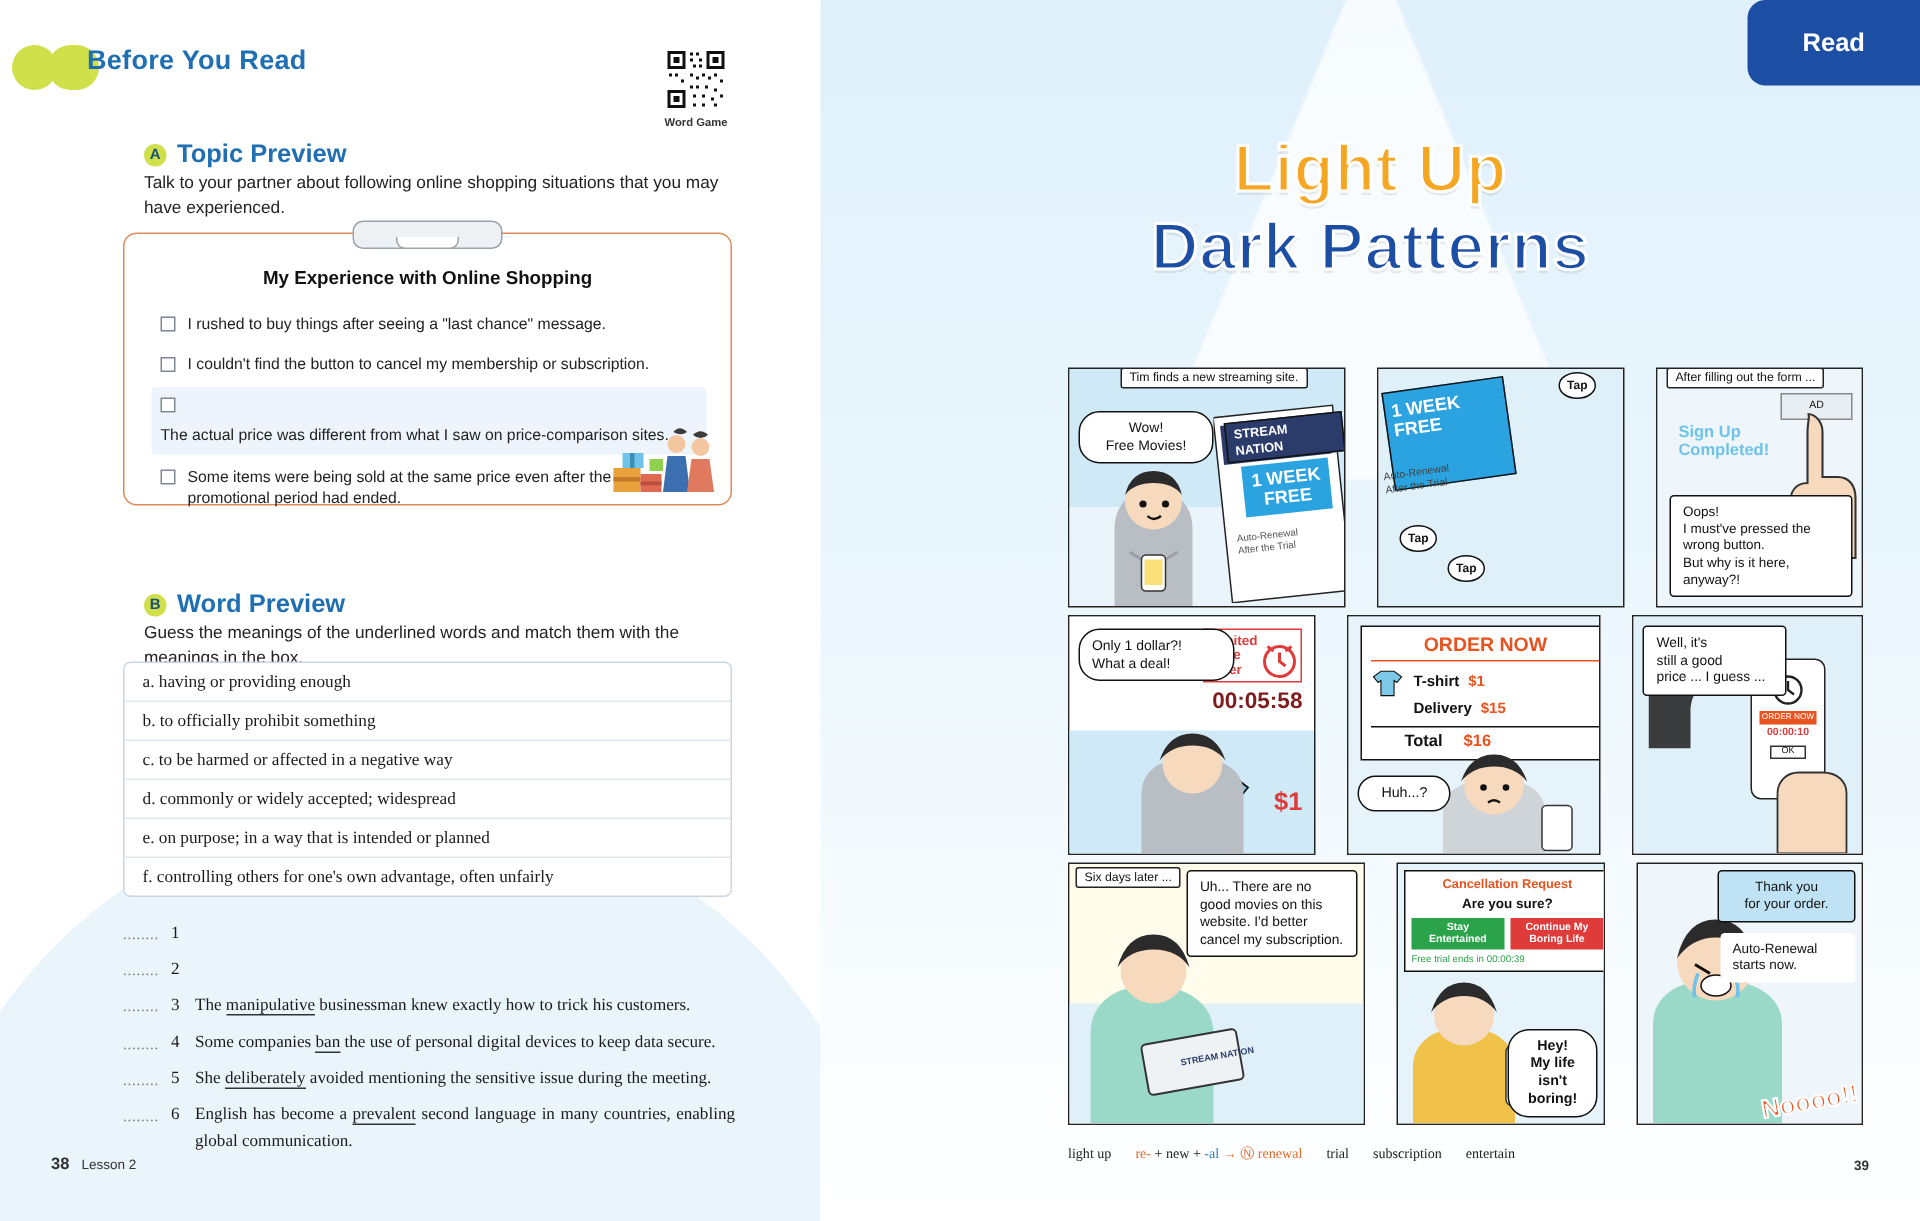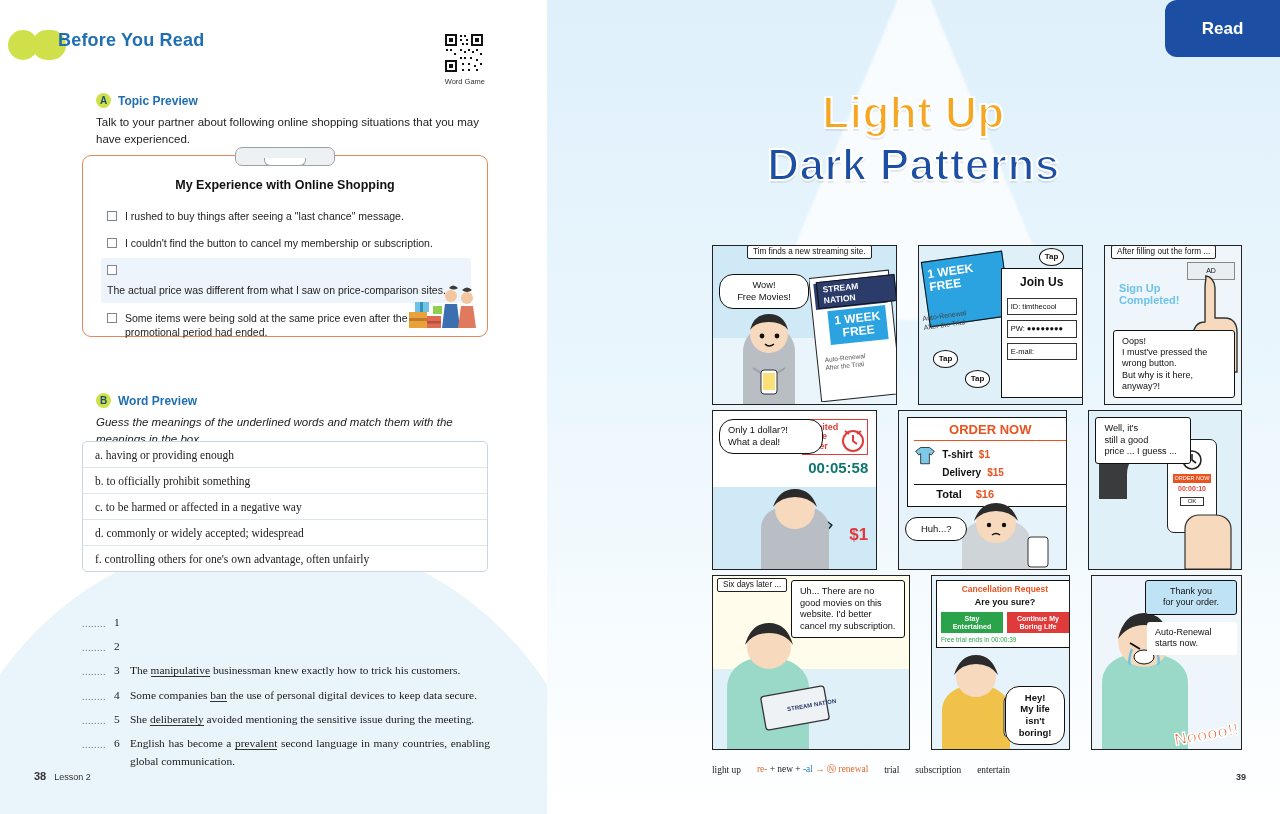"Word Game" .qr-box { font-weight: none -> bold }
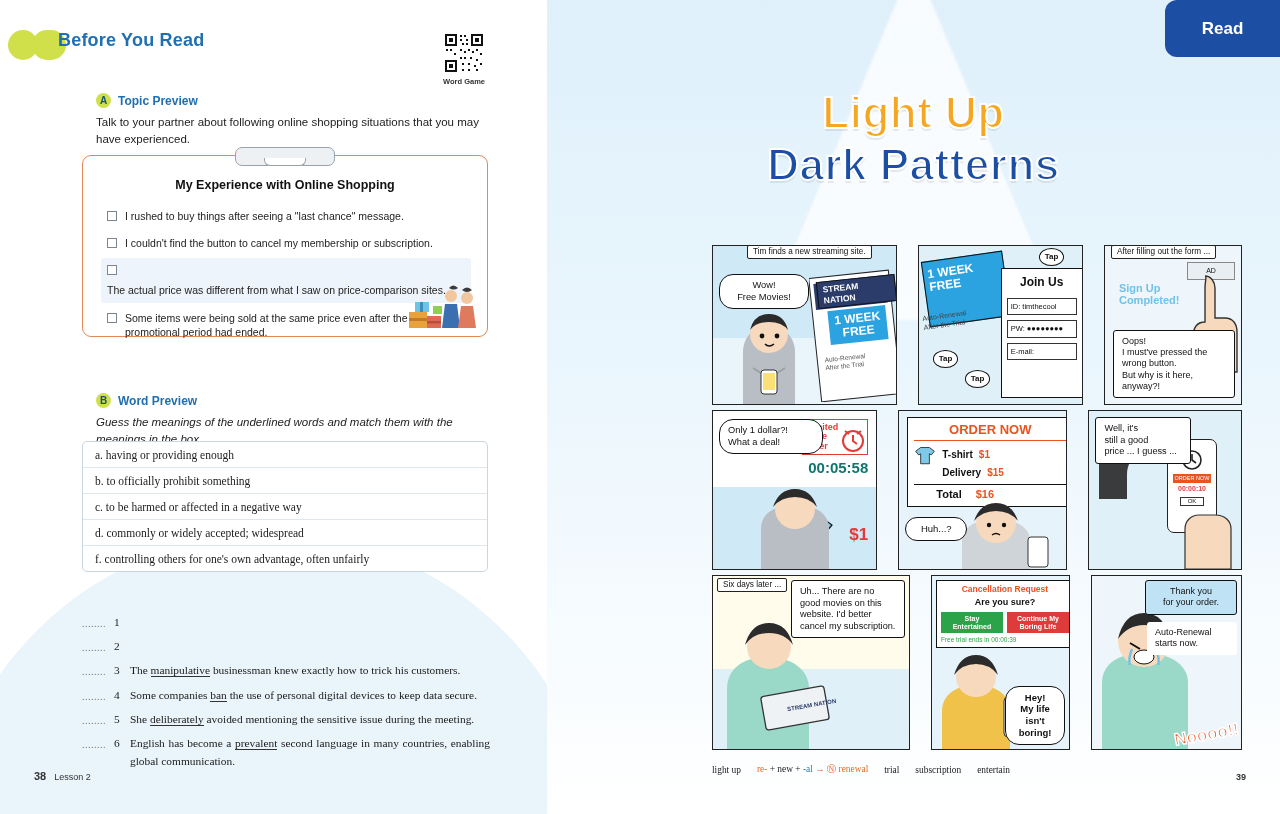"Topic Preview" .sec-title { font-size: 12px -> 17px }
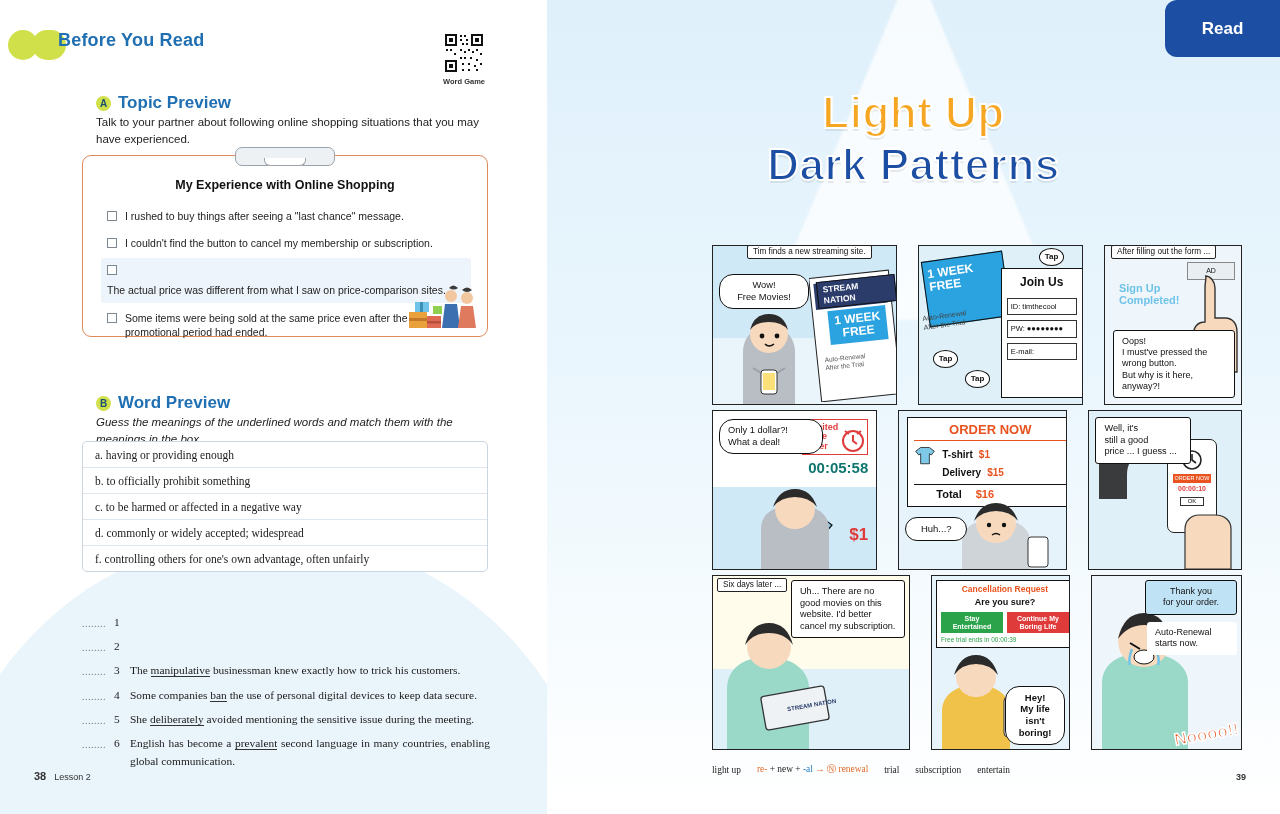"Join Us" div.ct { html: <div> <div>Join Us</div> <div>ID: timthecool</div> <div>PW: ●●●●●●●●</div> <div>E-mail:</div> </div> -> none }
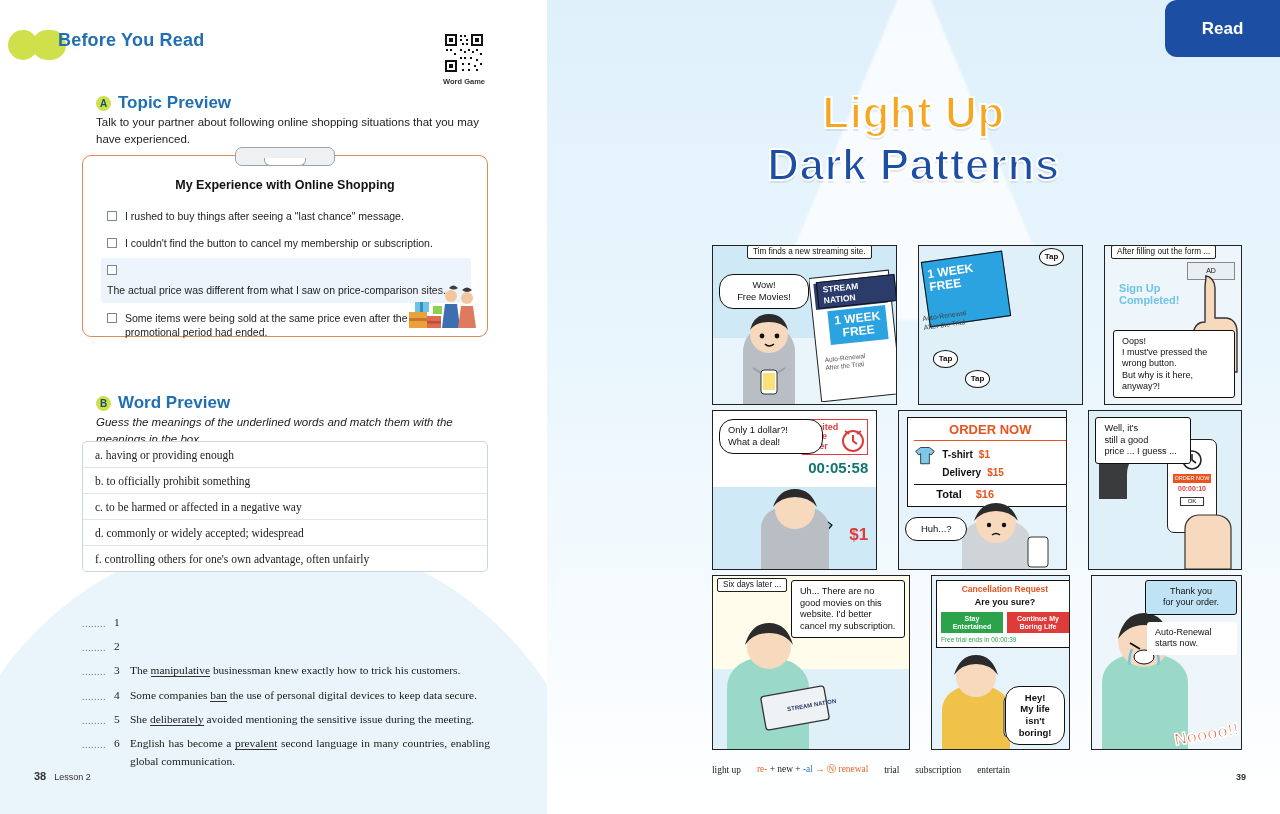"Guess the meanings of the" div.sec-desc { font-style: italic -> none }
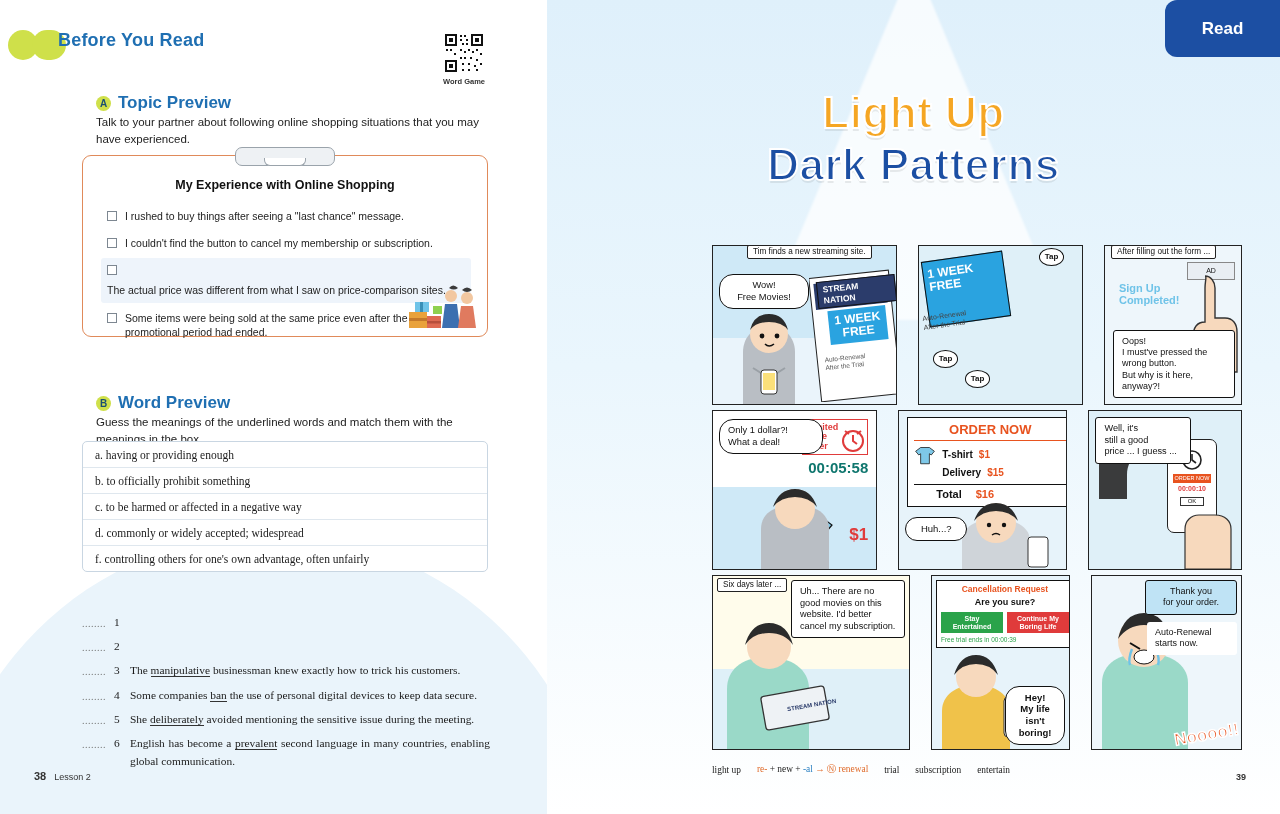"00:05:58" div.ct { color: #0f766e -> #7f1d1d }
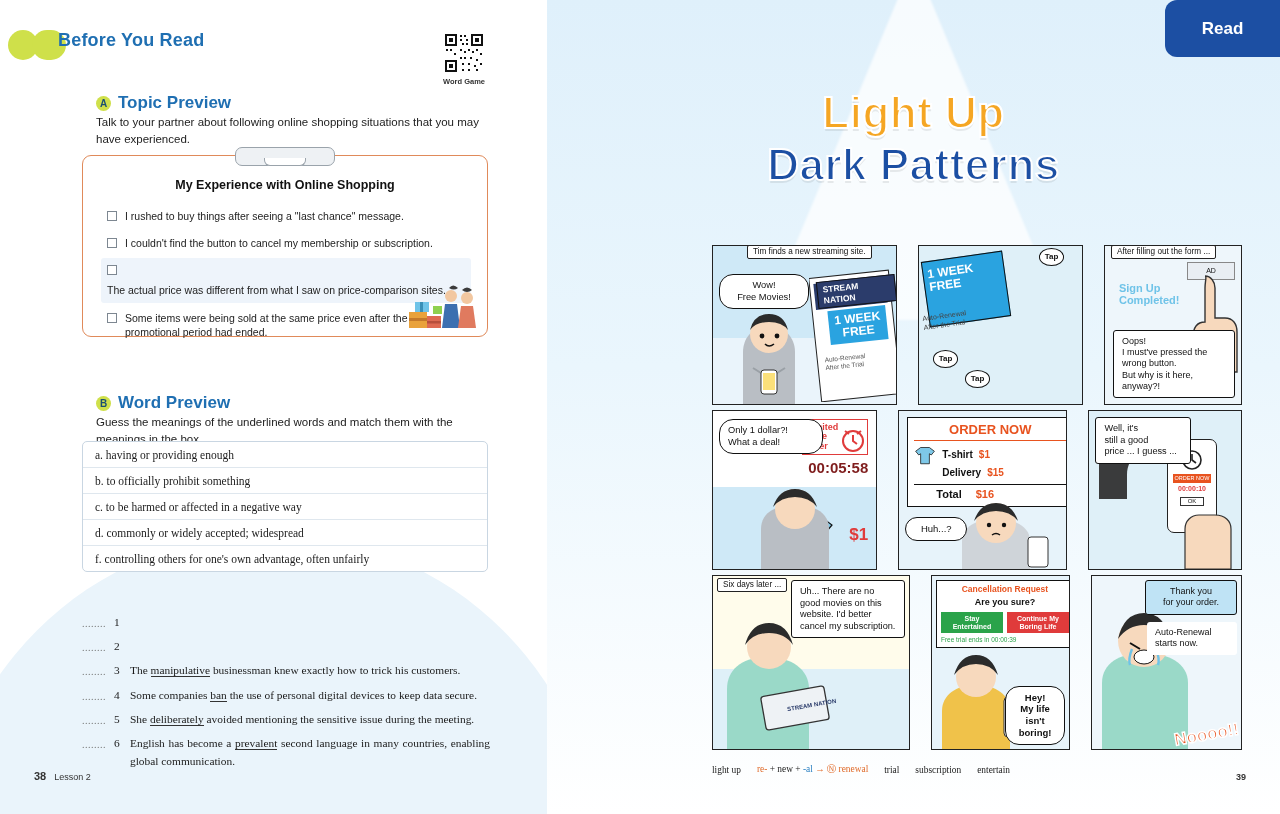"e. on purpose; in a" div.wrow { html: none -> <div>e. on purpose; in a way that is intended or planned</div> }
